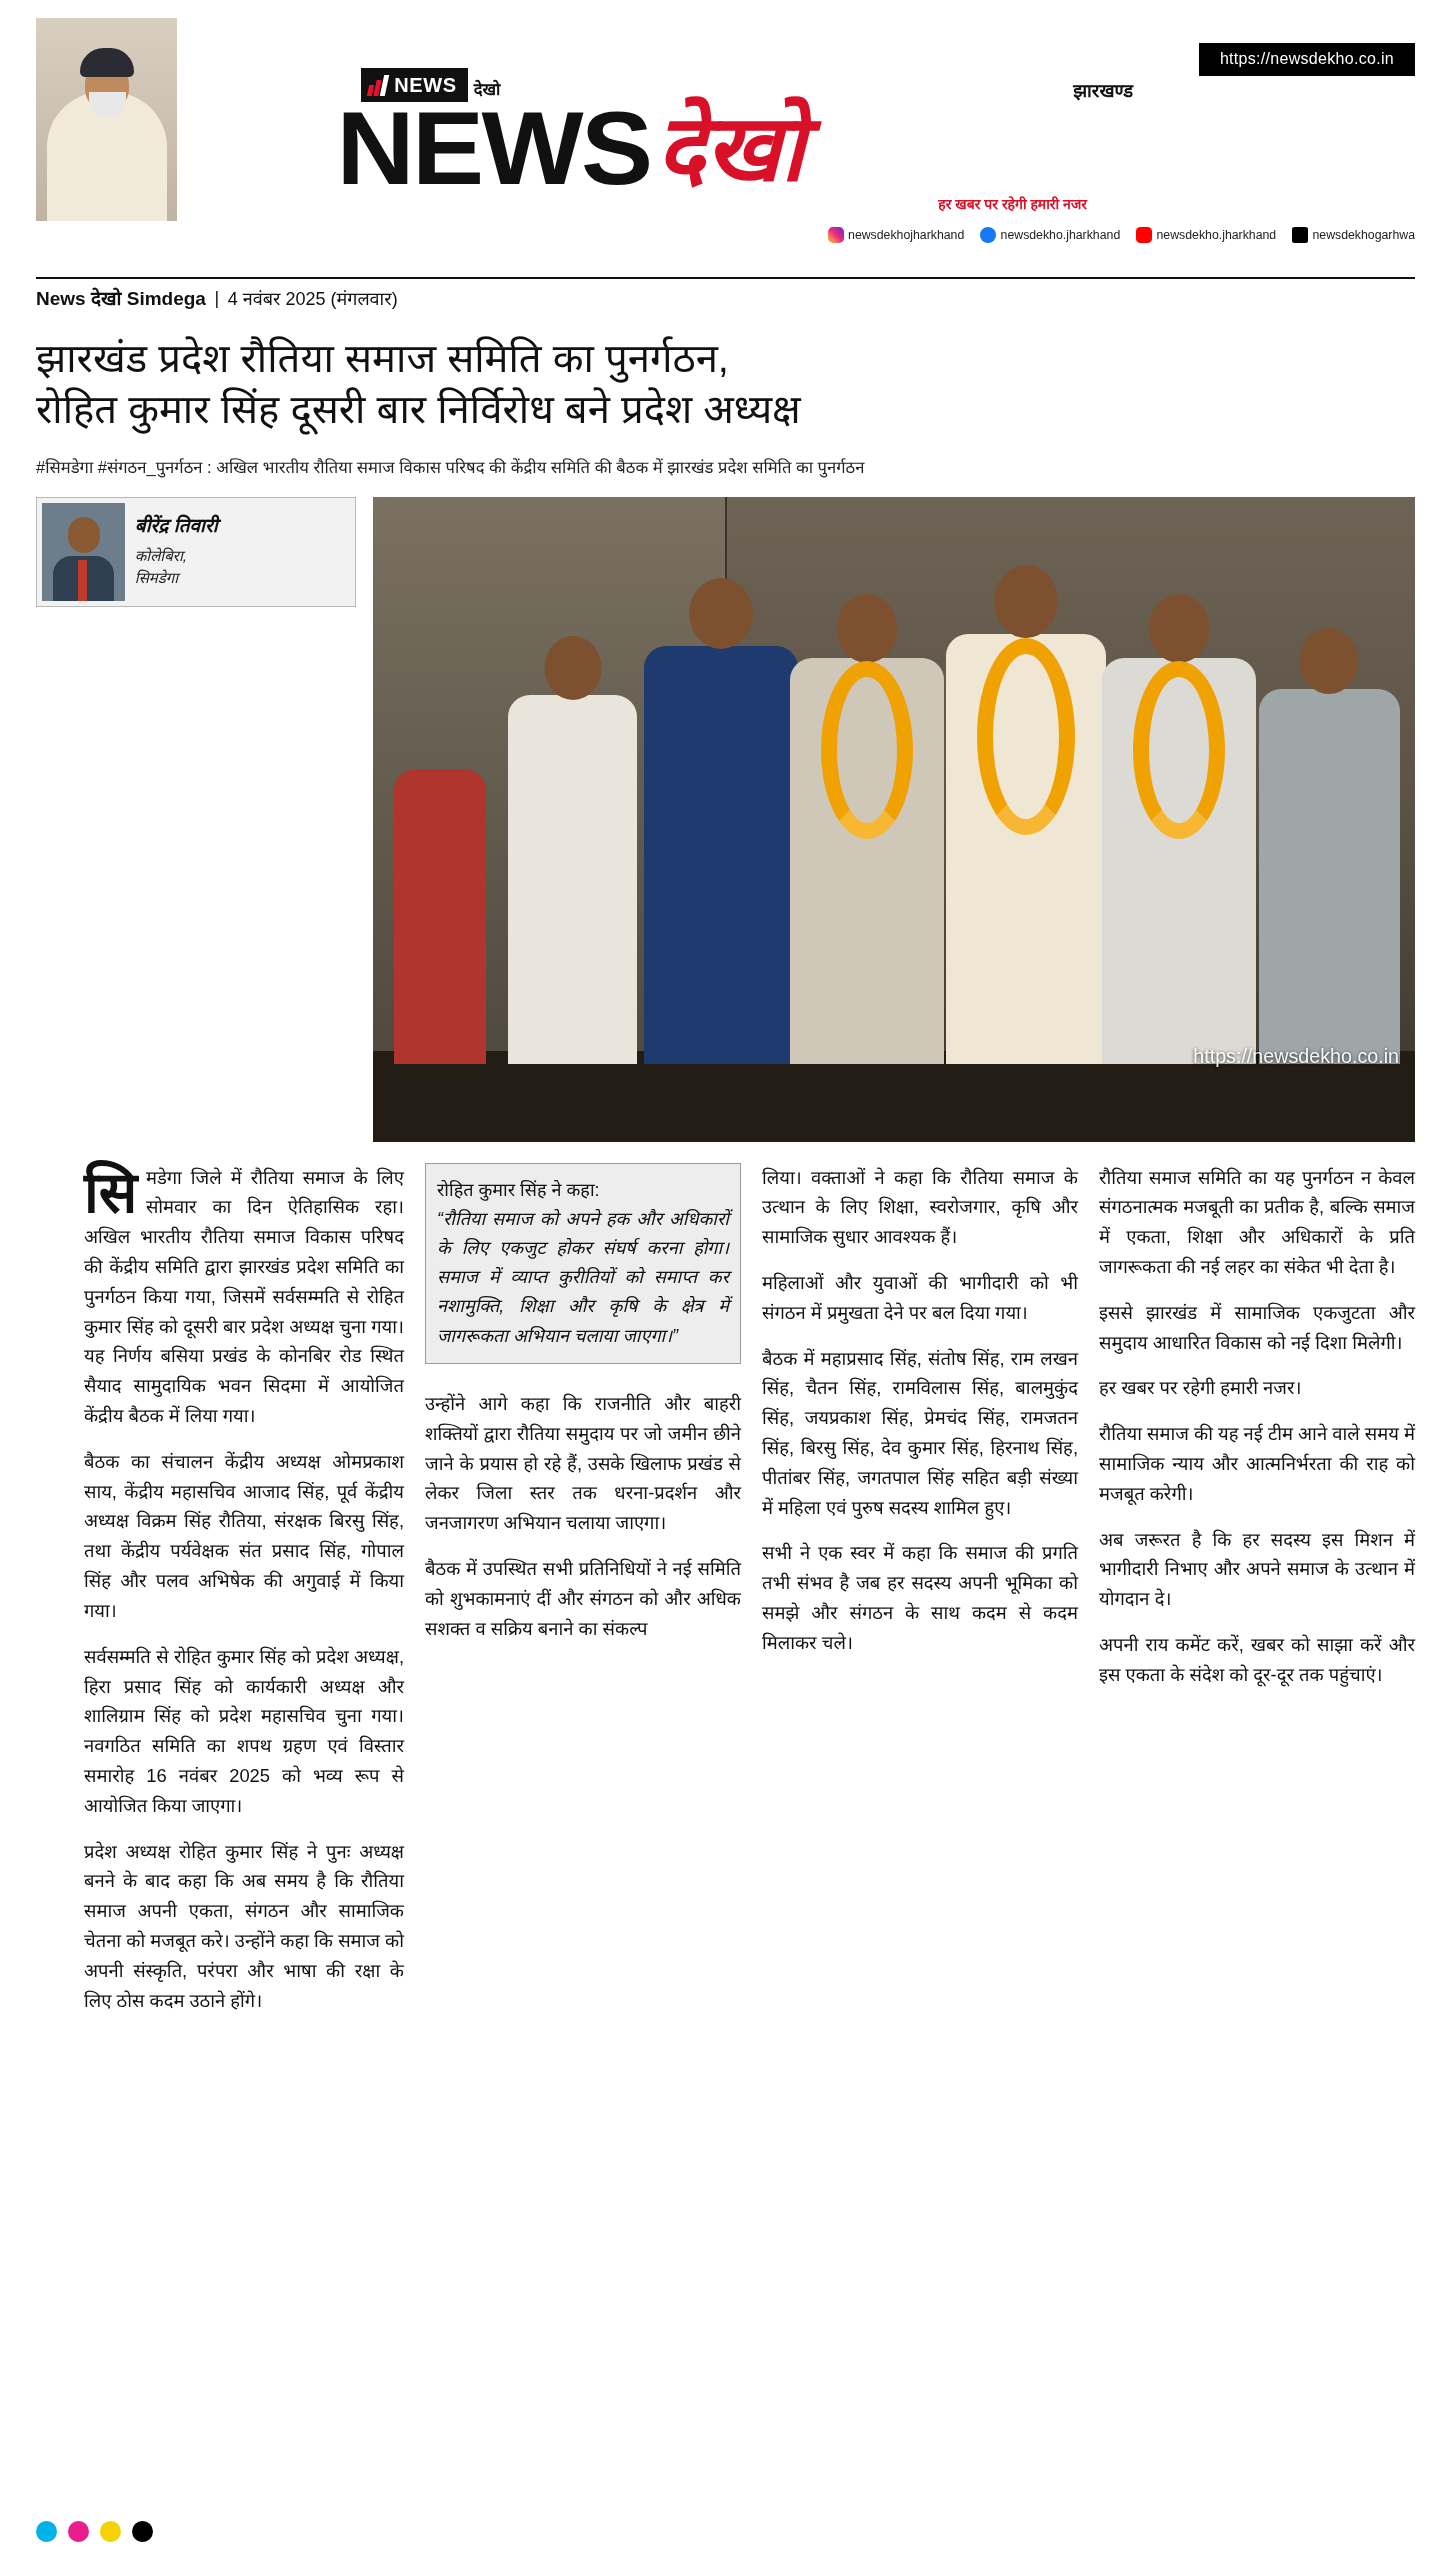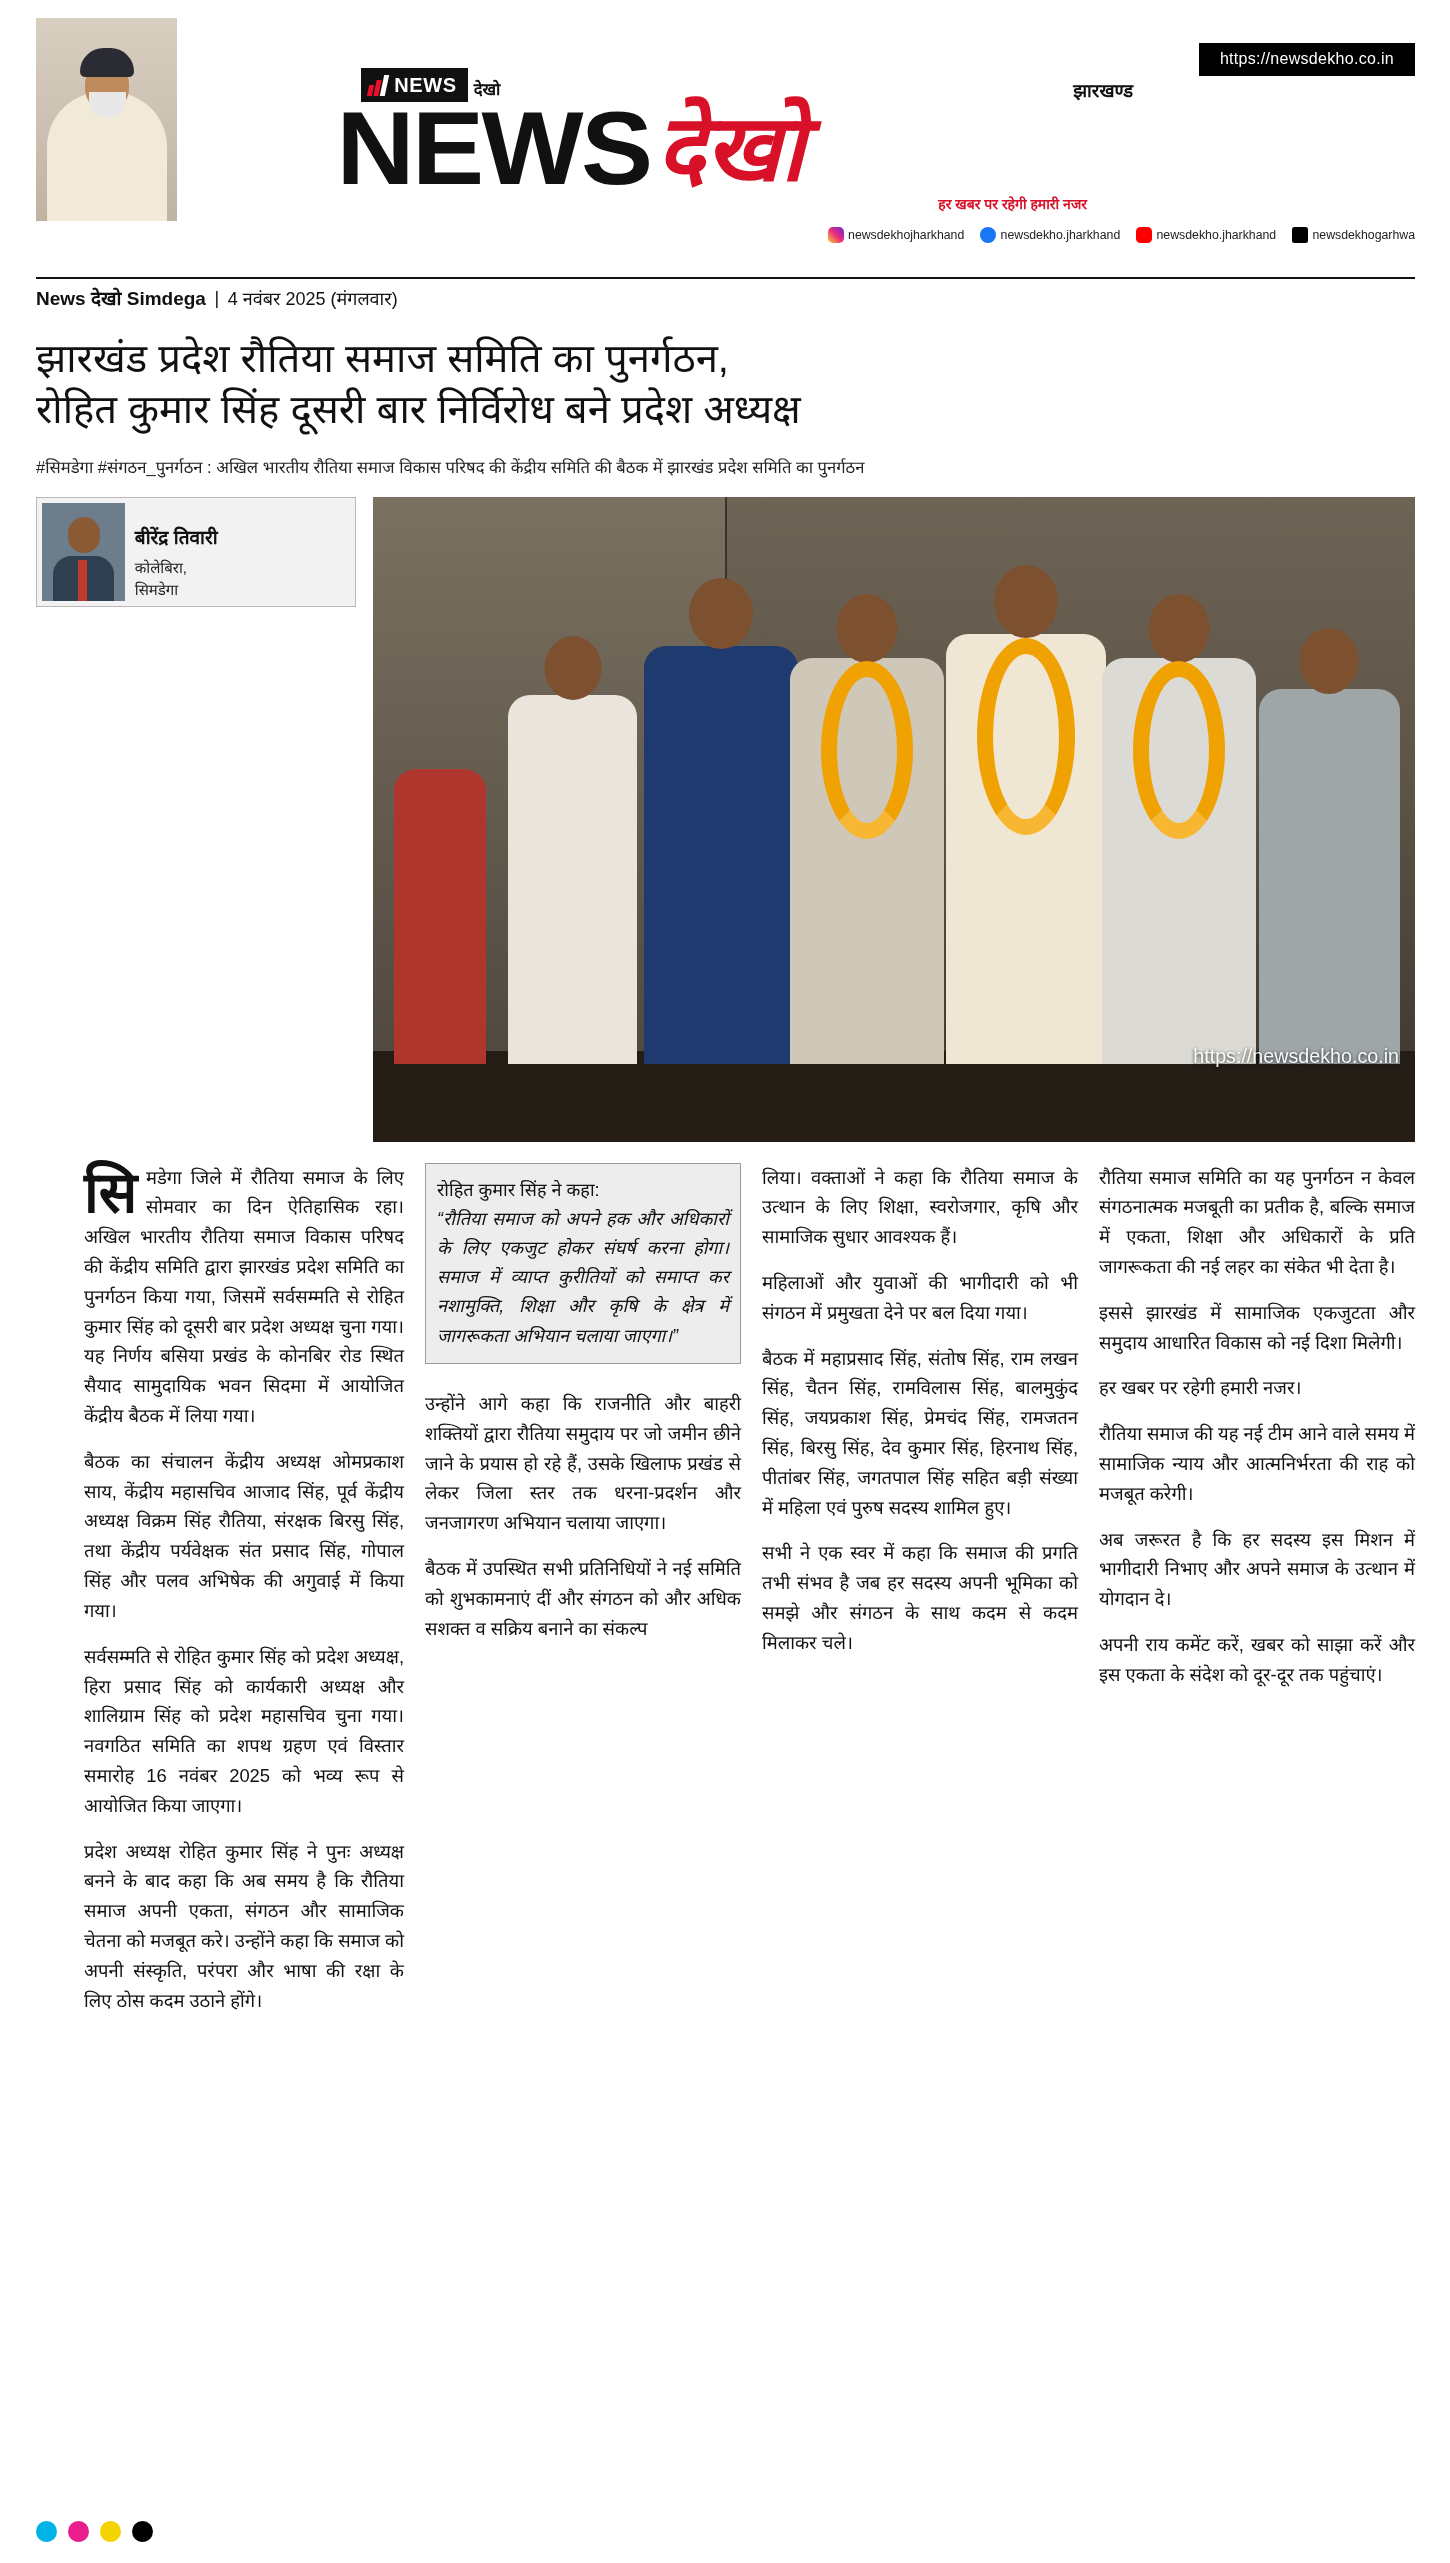"बीरेंद्र तिवारी" .byline-box { align-items: flex-end -> center; font-style: none -> italic }
